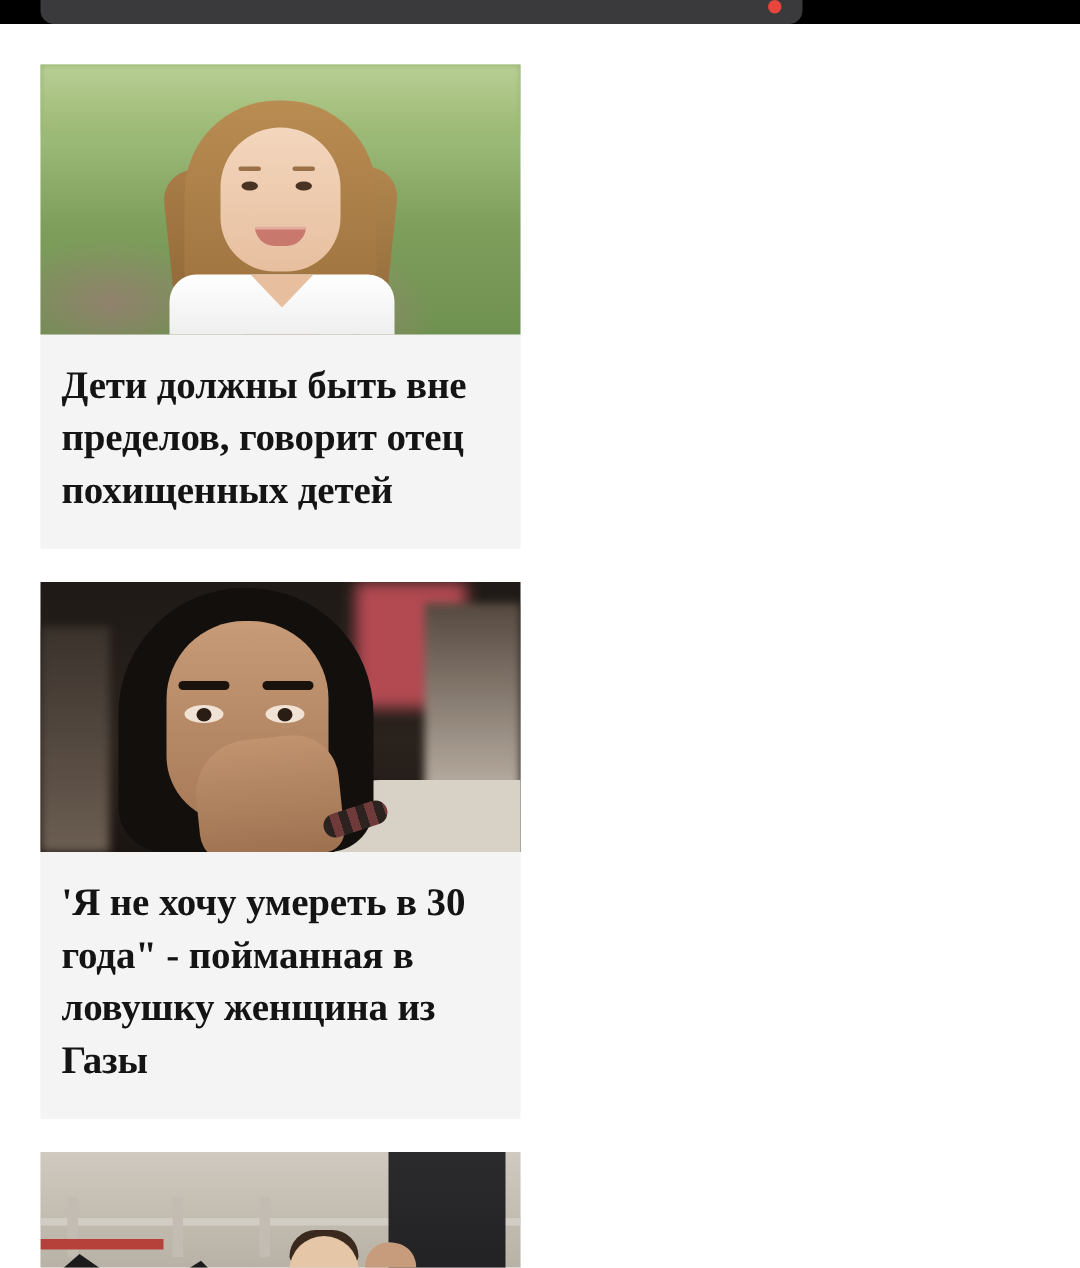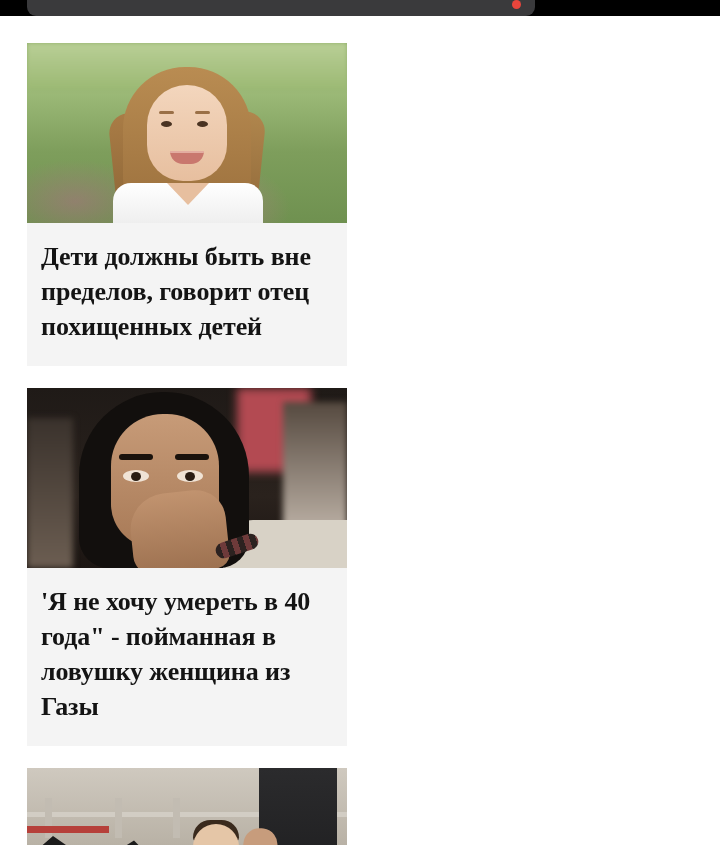"'Я не хочу умереть в" div.card-title { text: 40 -> 30 }
